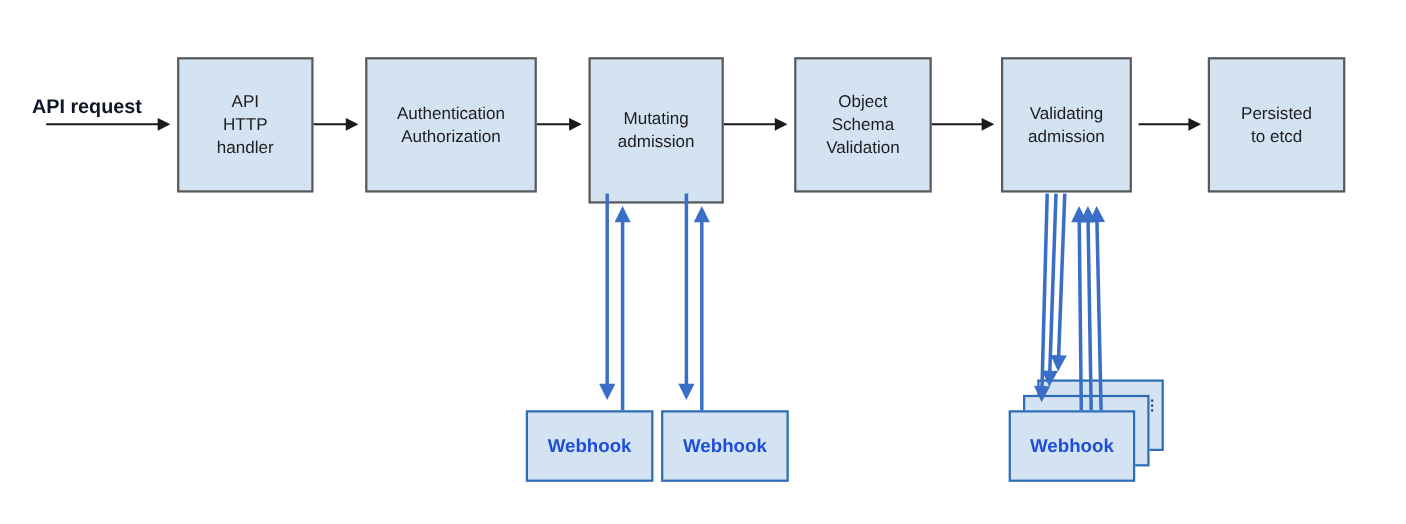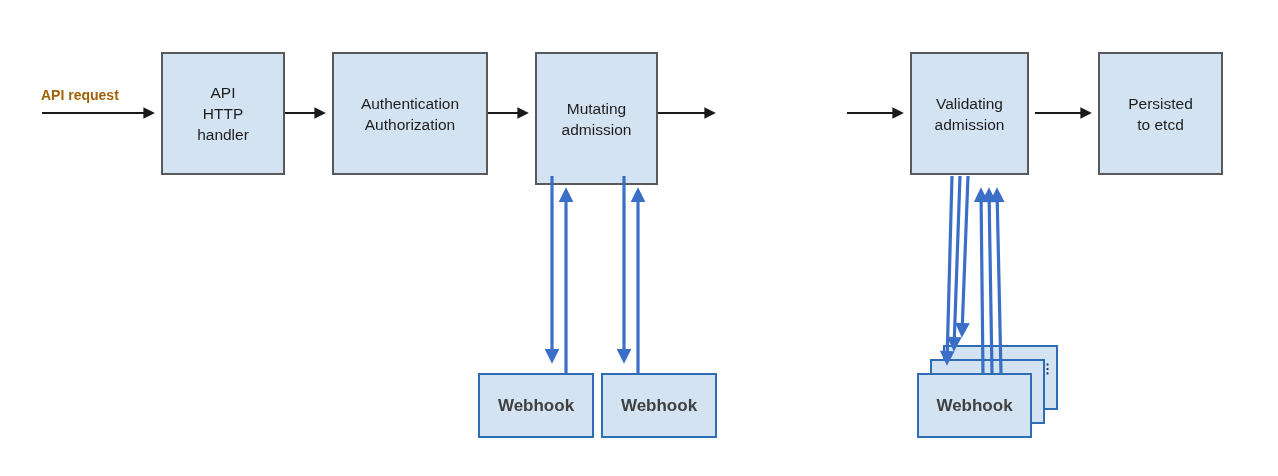"API request" #request-label { color: #a16207 -> #0f172a; font-size: 14px -> 18px; left: 41px -> 29px }
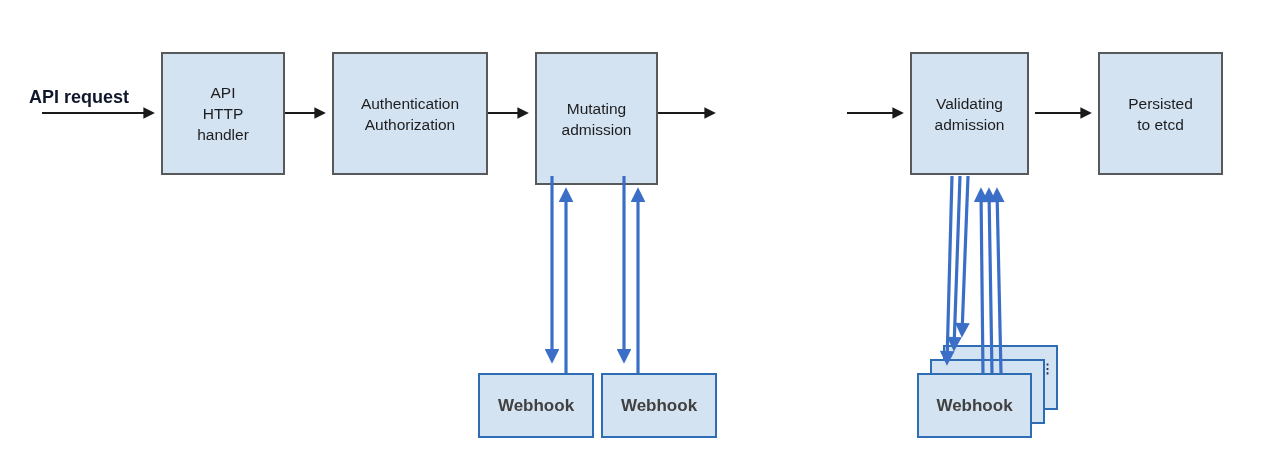"Object" div.flow-box { html: none -> <div> <span>Object Schema Validation</span> </div> }
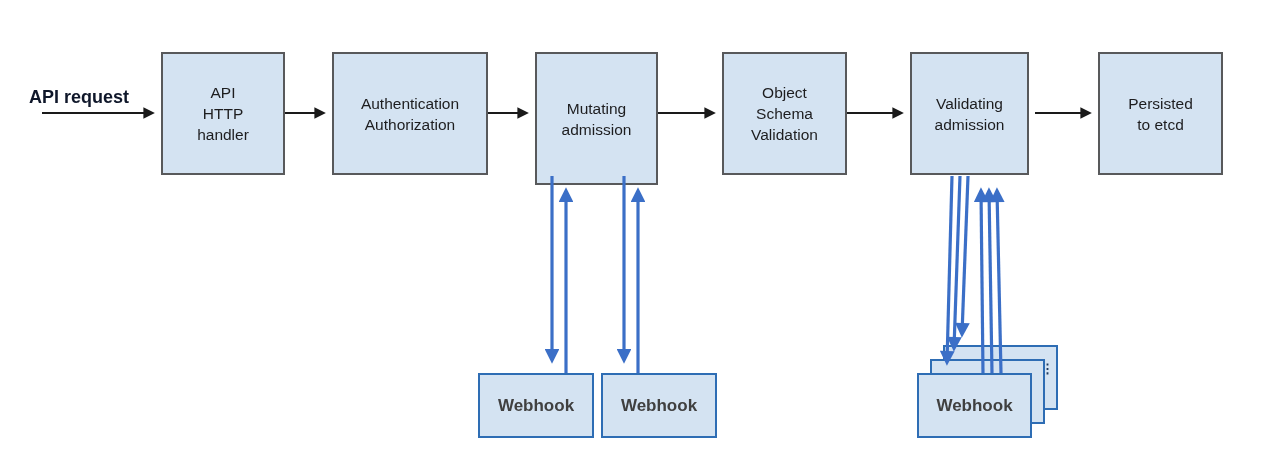"Webhook" .webhook-label { color: #404040 -> #1d4ed8 }
